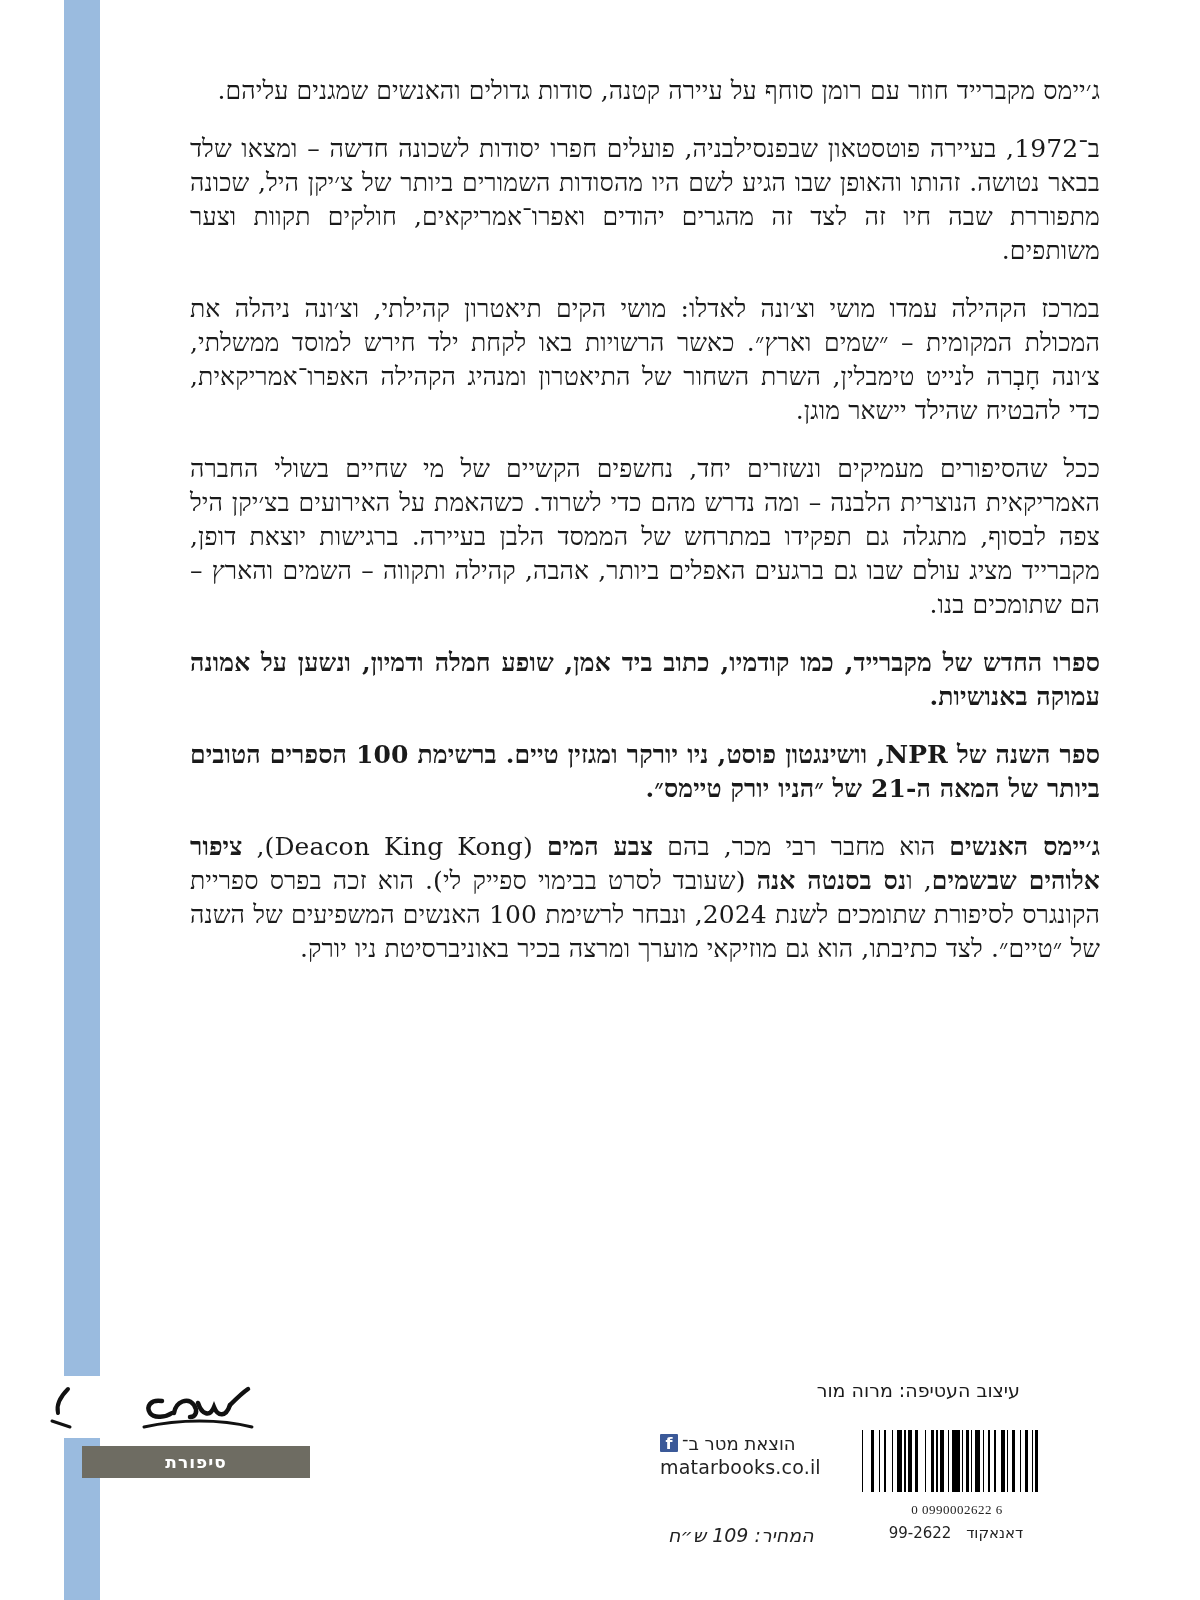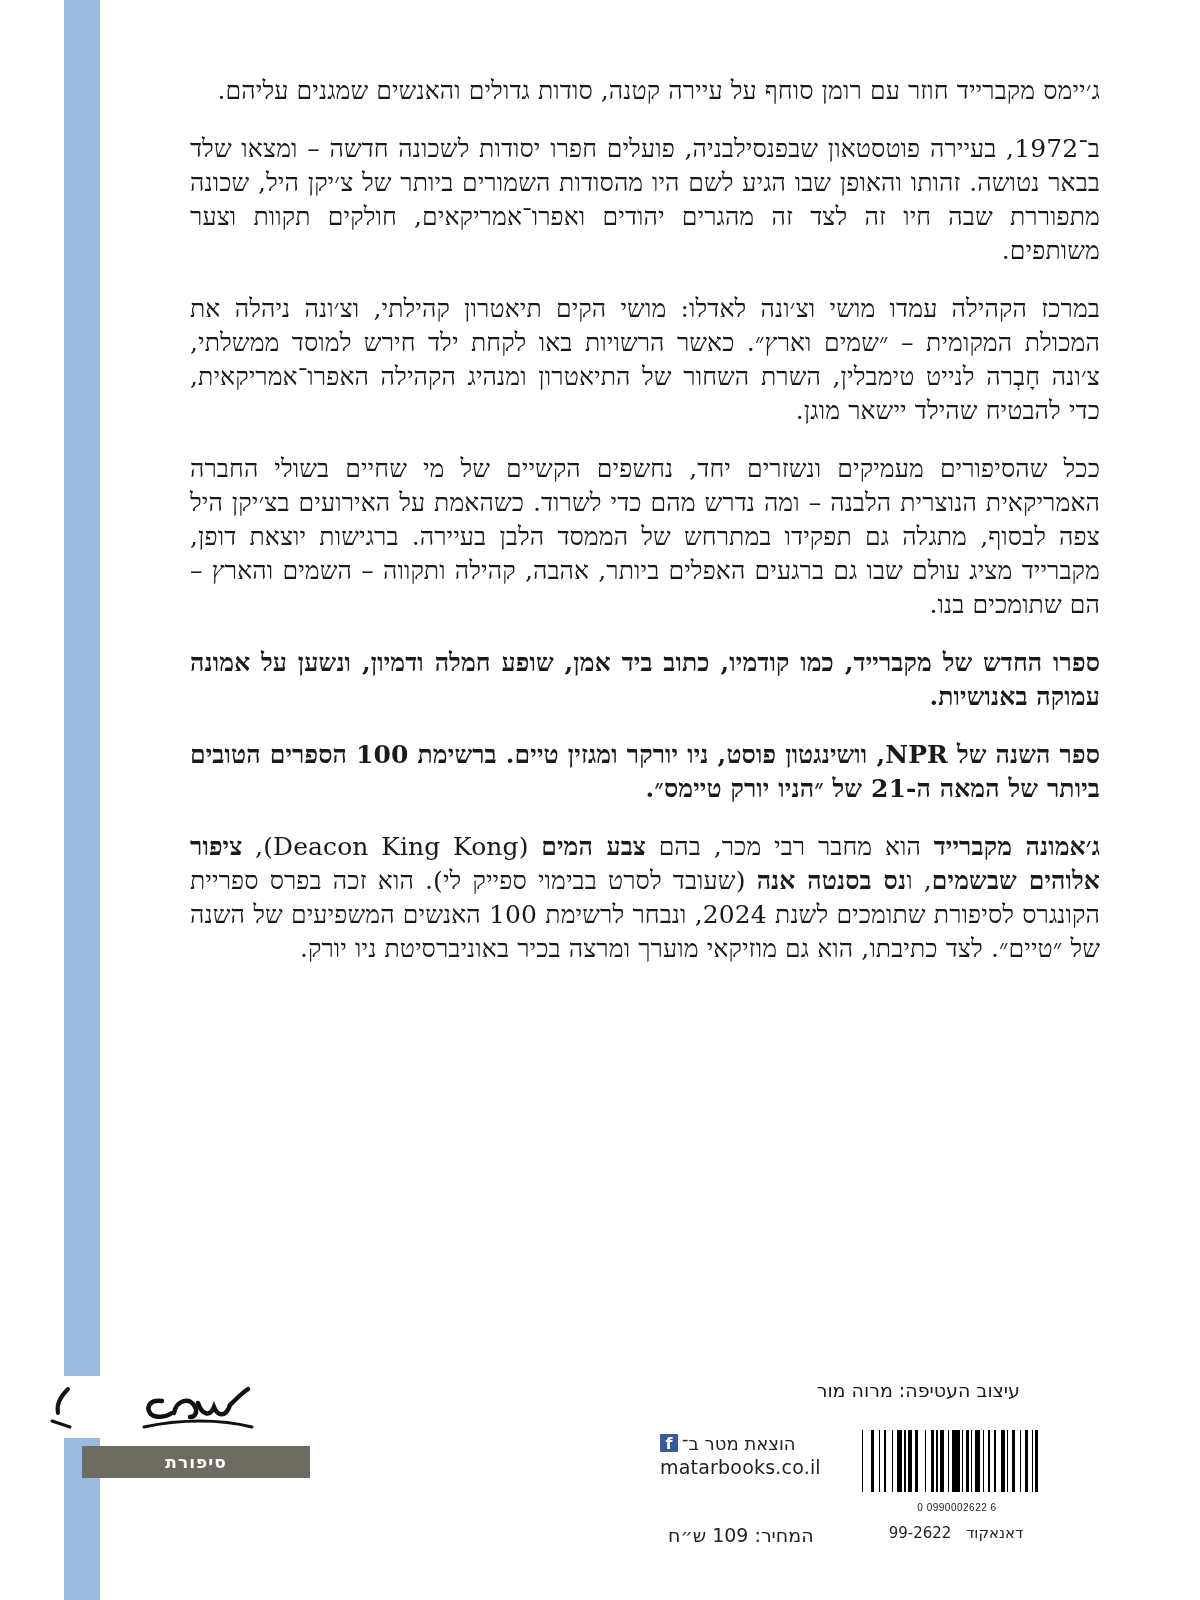"ג׳אמונה מקברייד" b { text: אמונה מקברייד -> יימס האנשים }
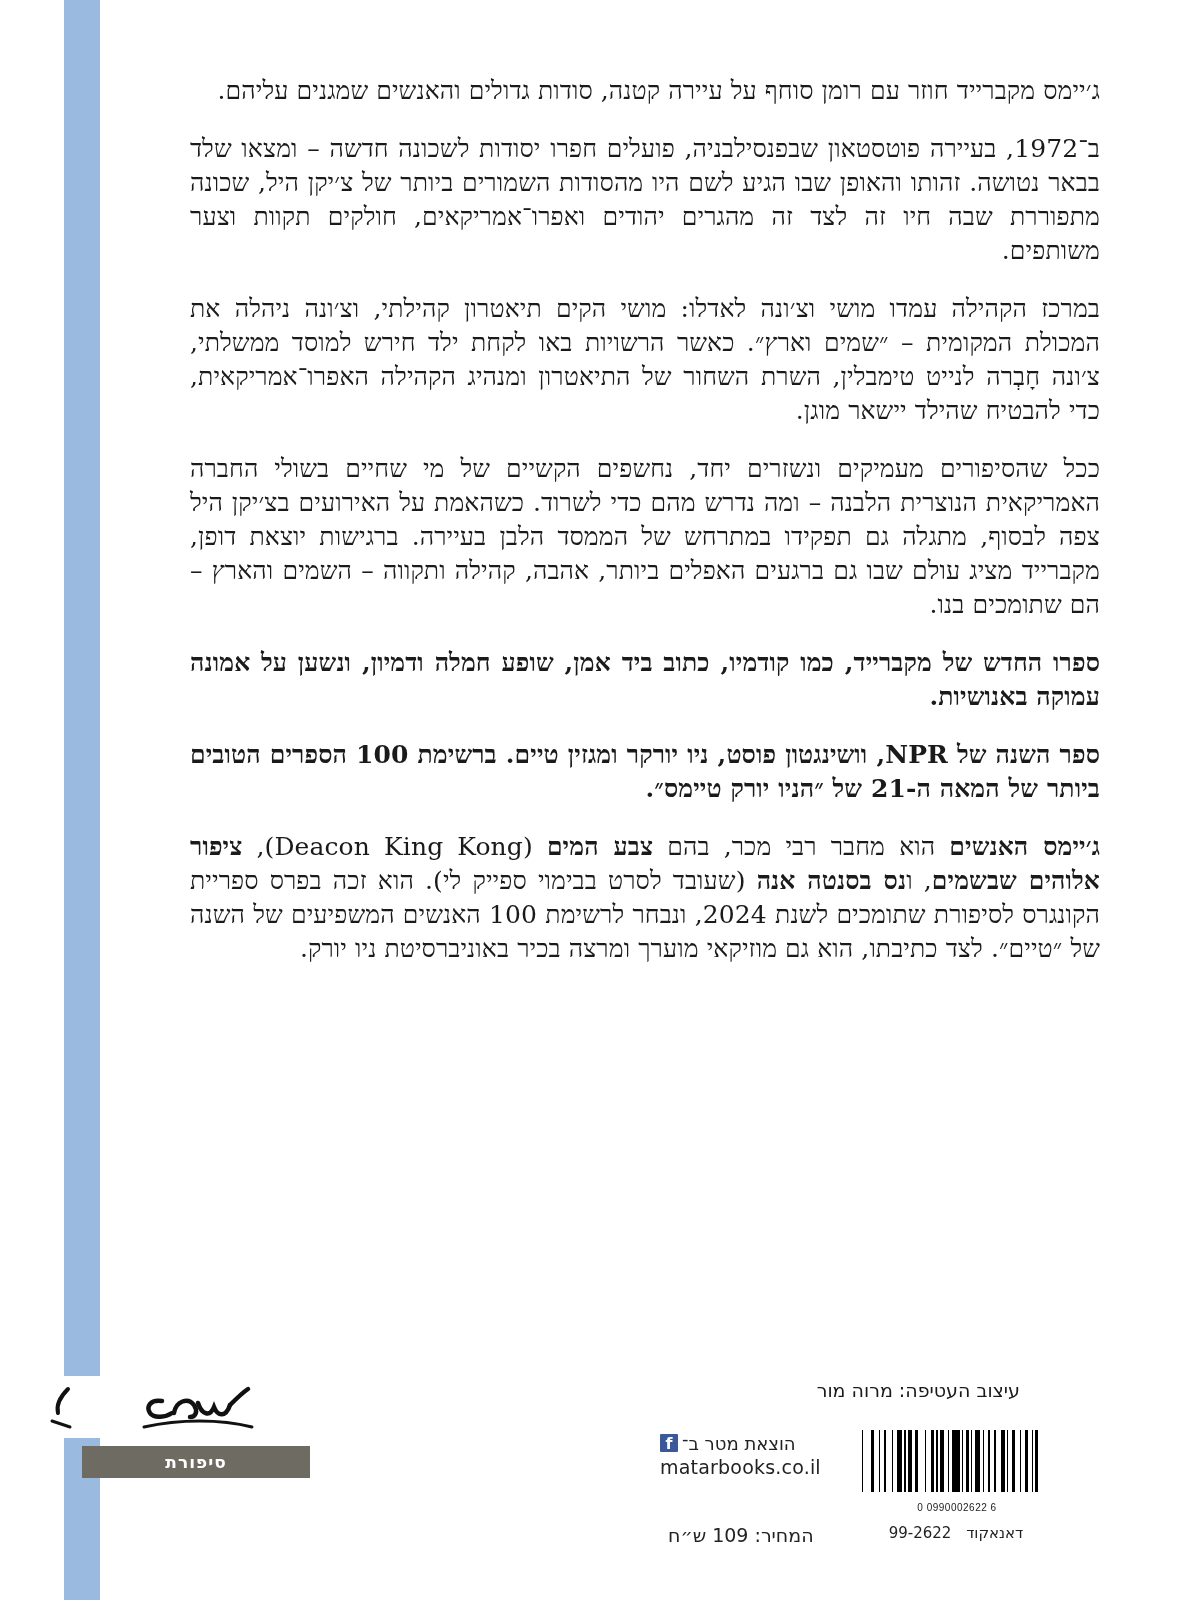"0 0990002622 6" .barcode-digits { font-family: Liberation Sans, sans-serif -> Liberation Serif, serif; font-size: 10px -> 13px }
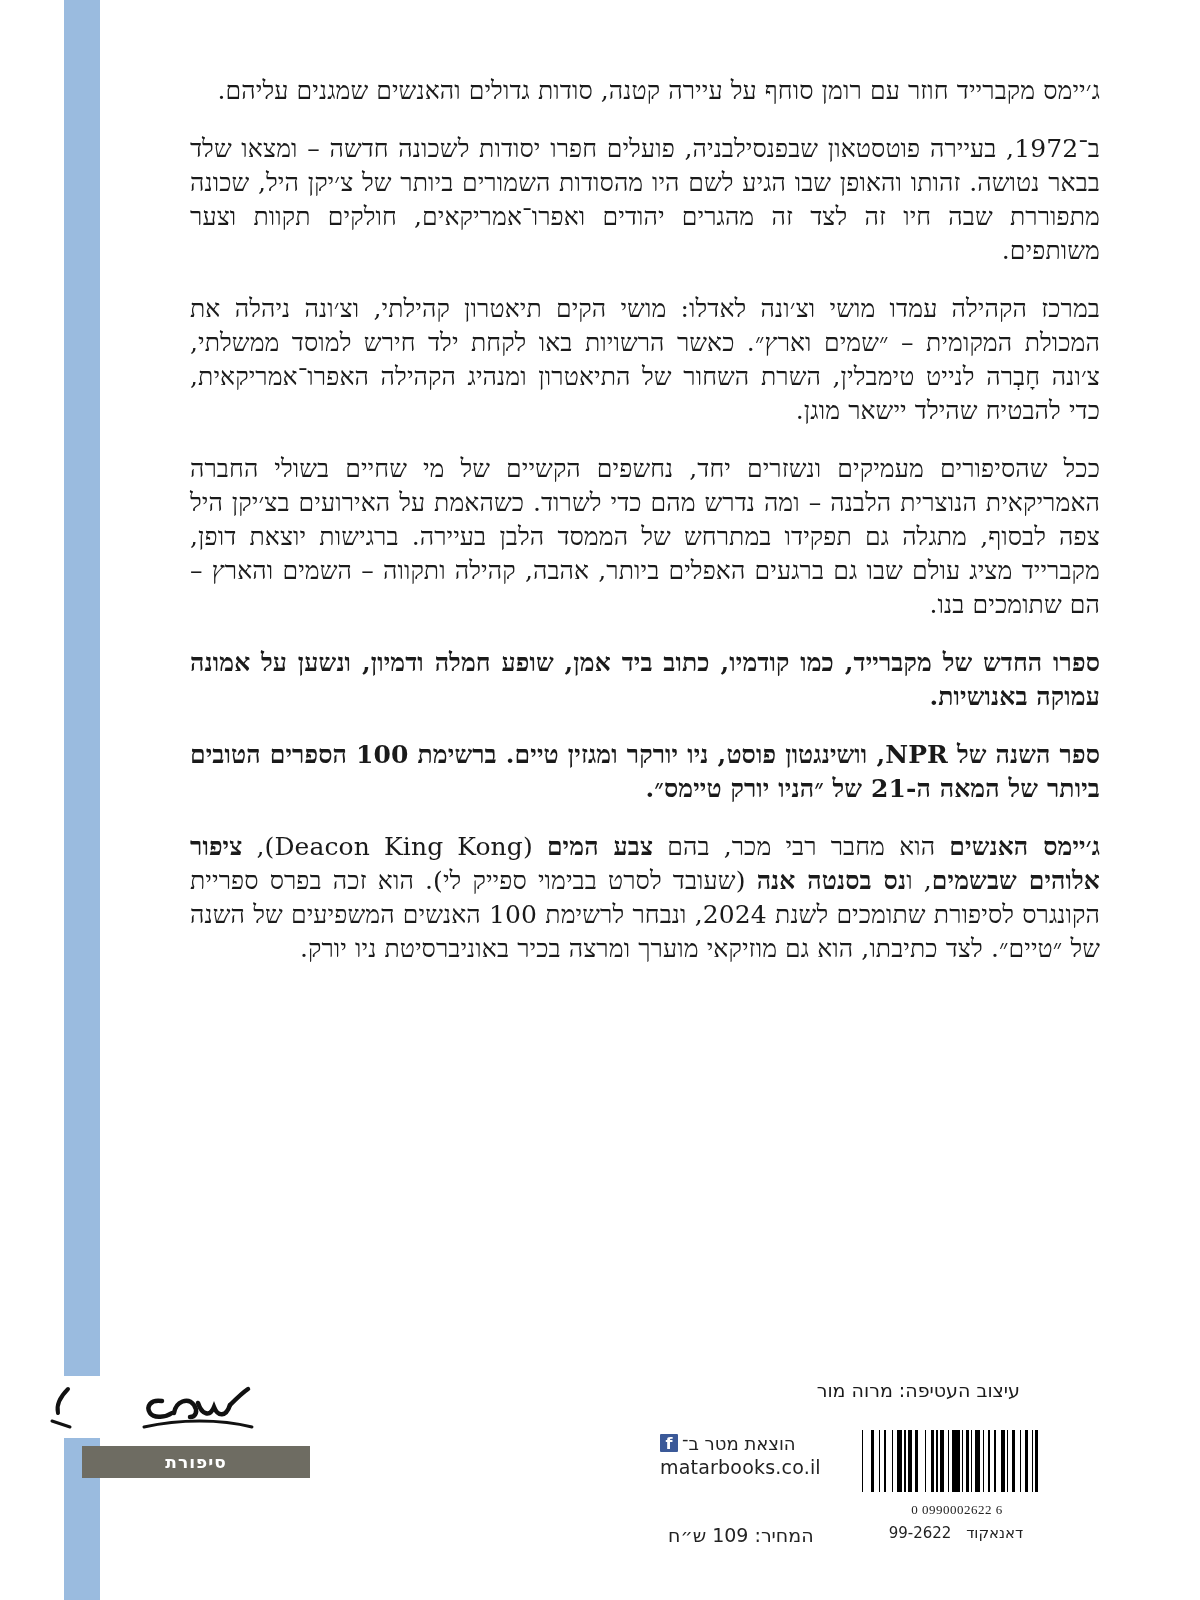"המחיר: 109 ש״ח" .price { font-style: none -> italic }
